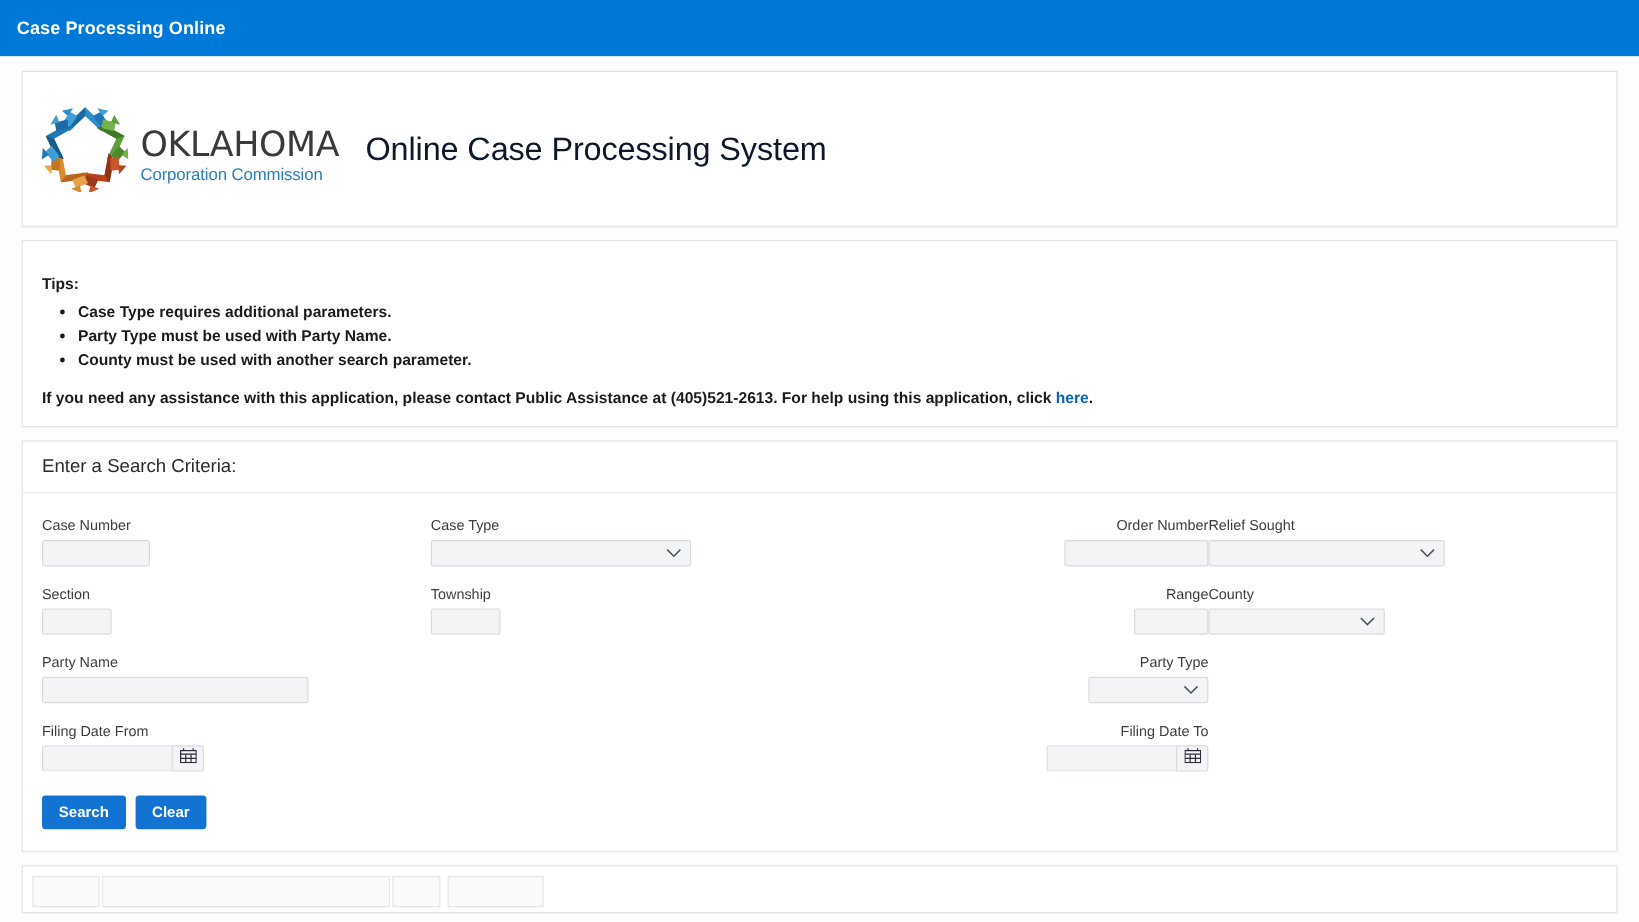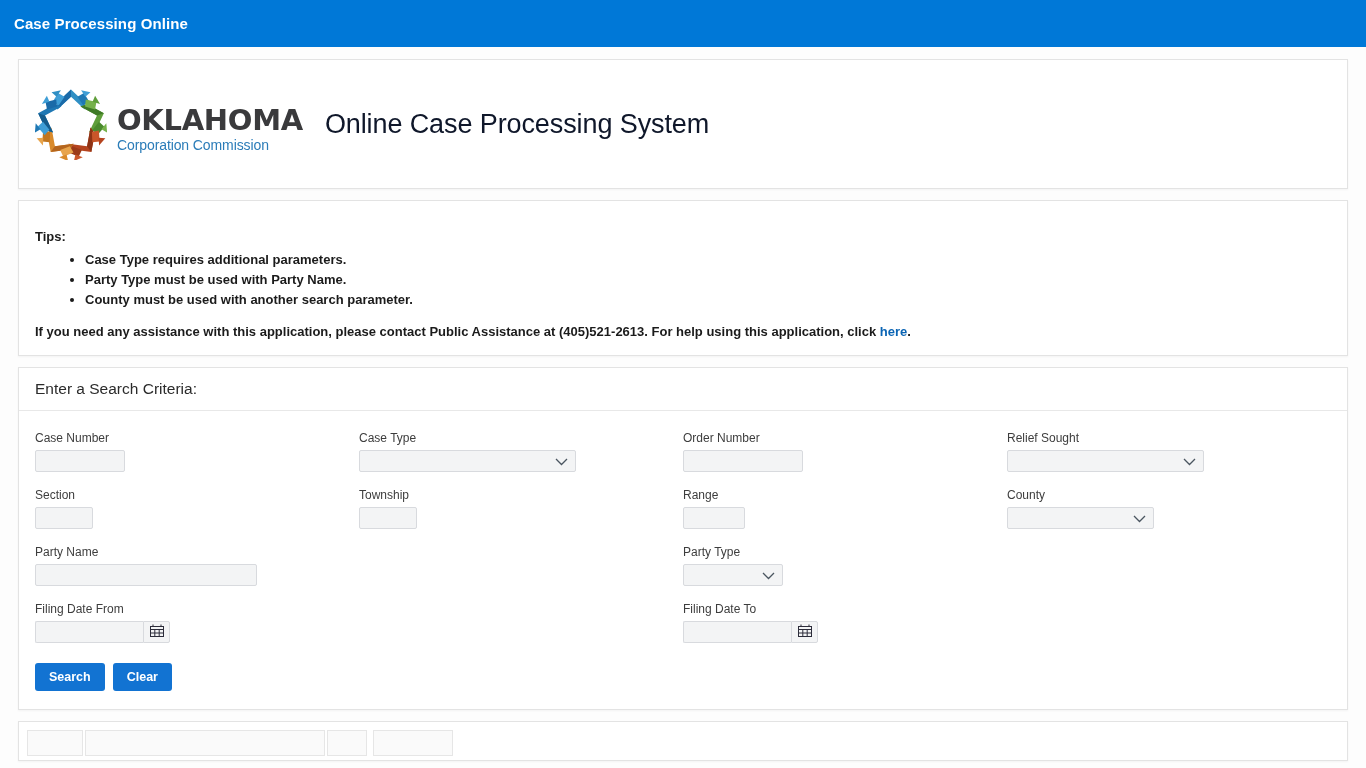"OKLAHOMA" .logo-ok { font-weight: bold -> normal }
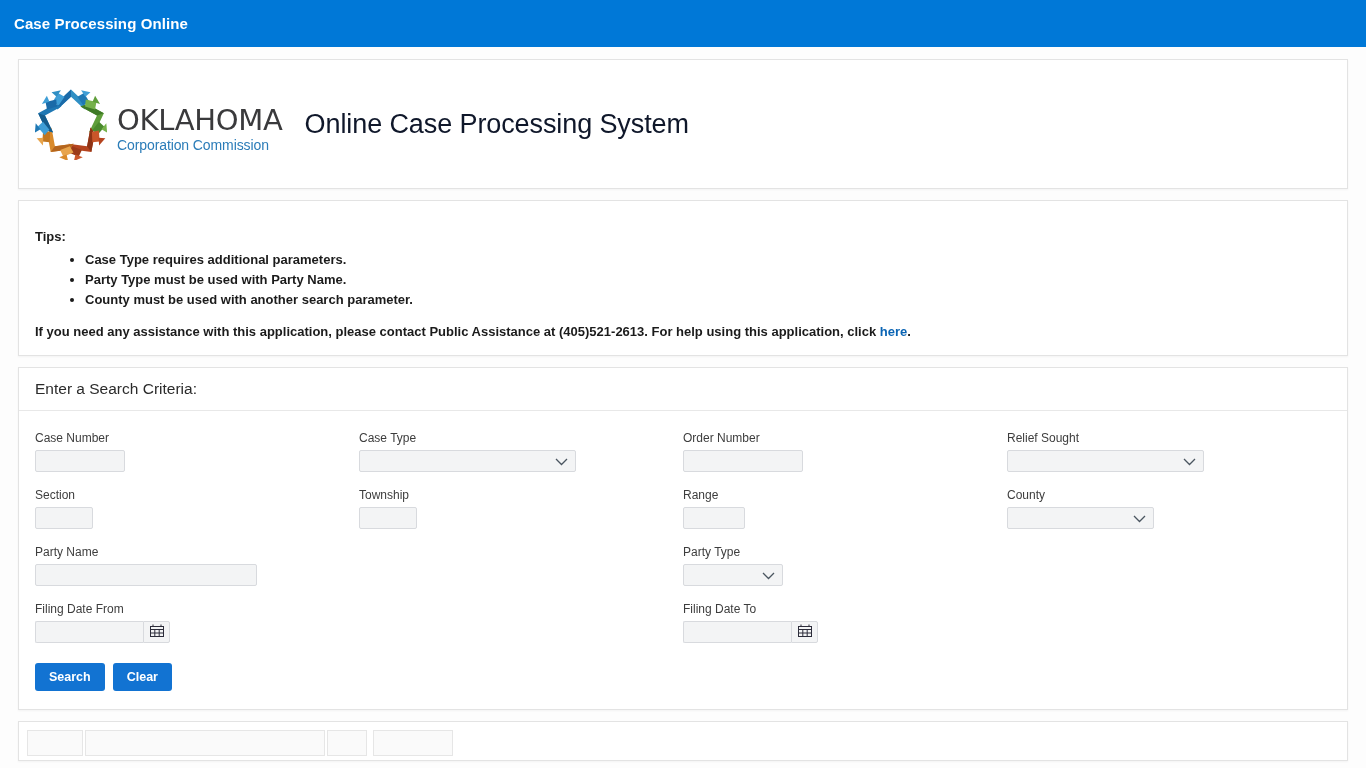"Case Type requires additional" .tips-list li { margin-left: 20px -> none }
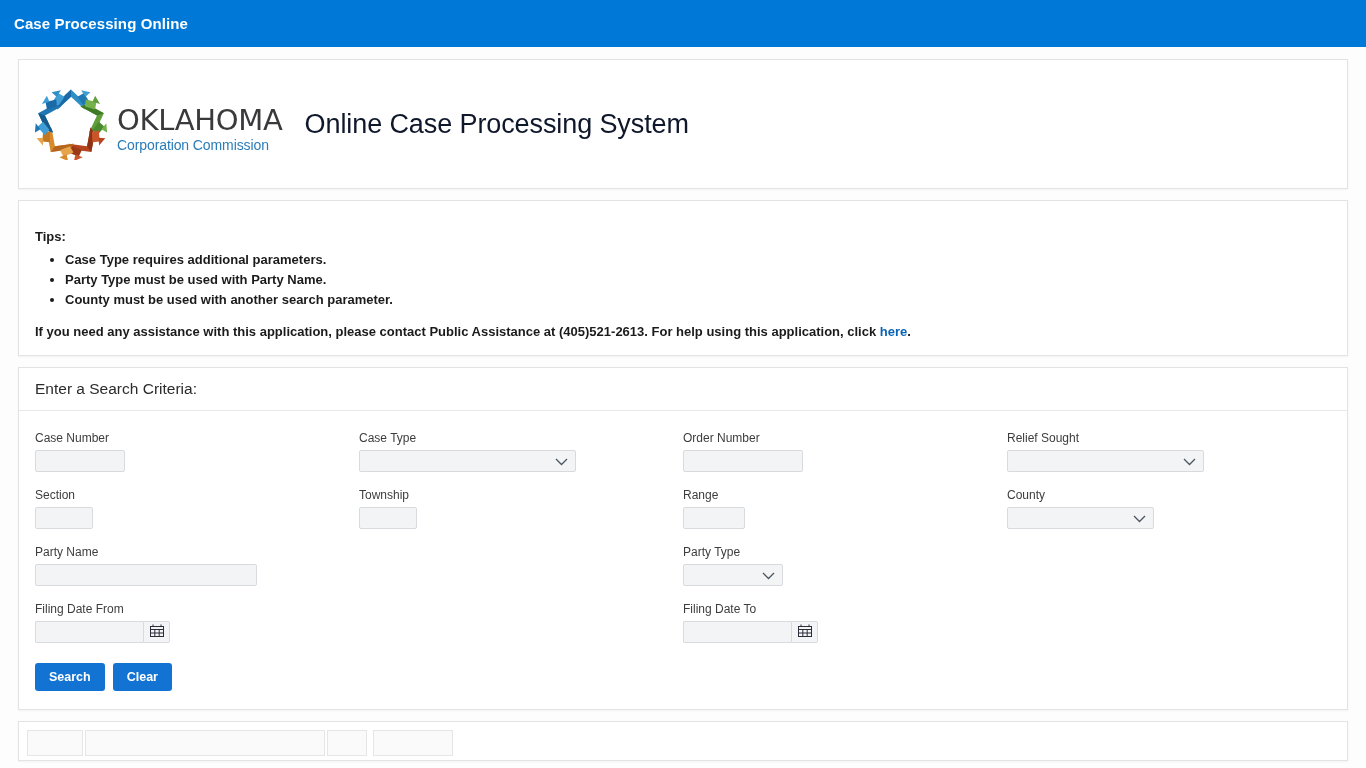"Order Number" .col3 { align-items: none -> flex-end }
